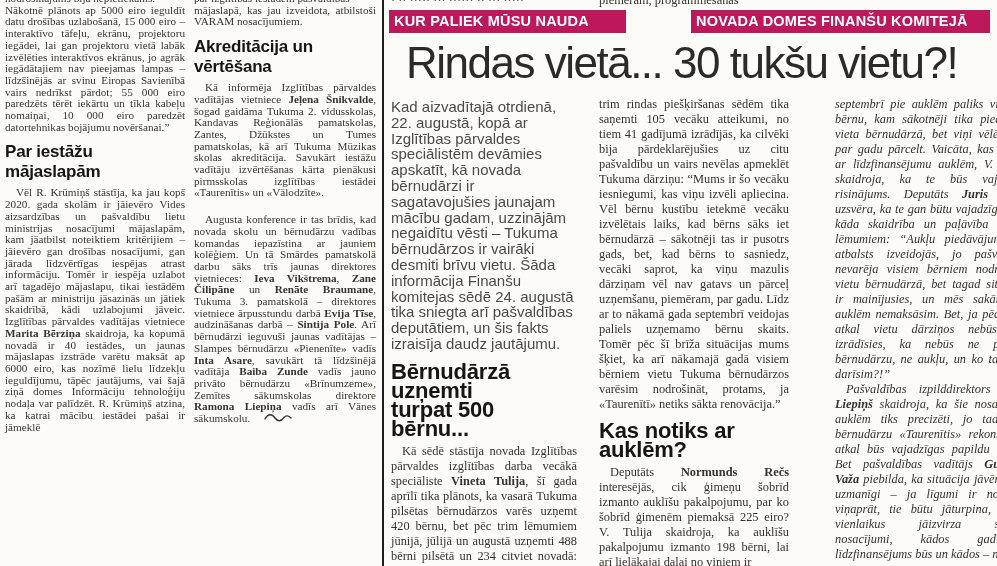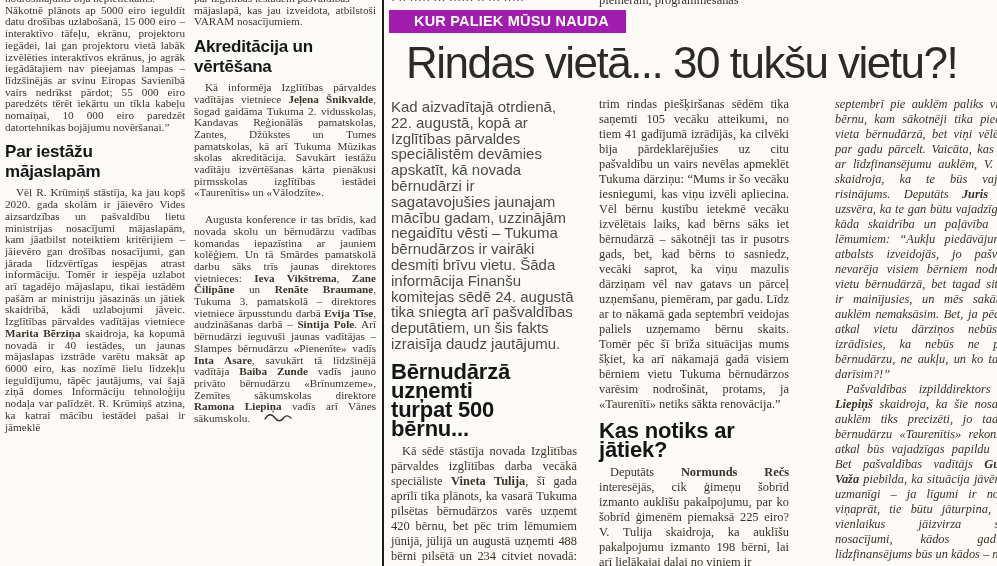"KUR PALIEK MŪSU NAUDA" .kicker { background: #a21caf -> #be185d; padding: 0 25px -> 0 5px }
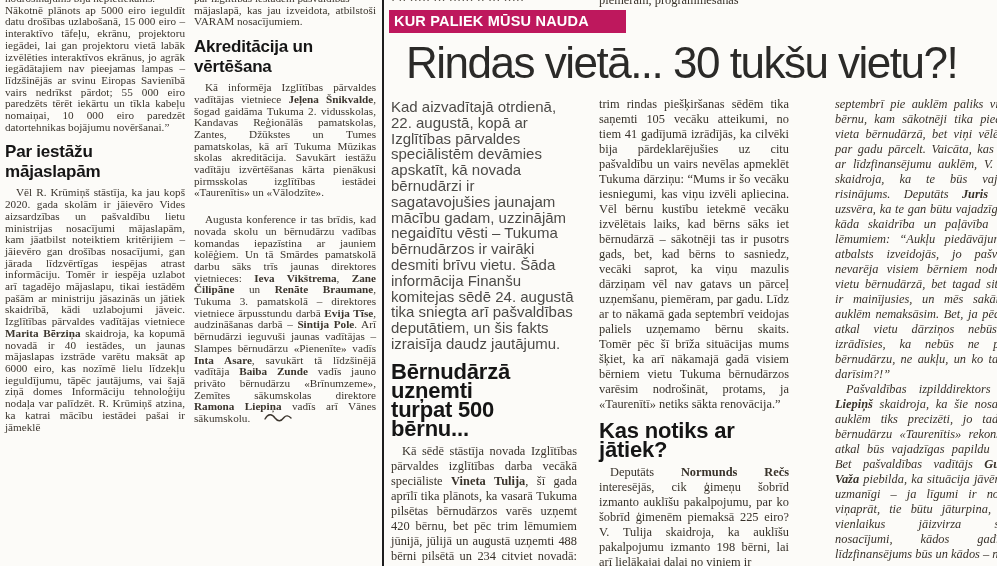"NOVADA DOMES FINANŠU KOMITEJĀ" div.kicker { html: none -> <div>NOVADA DOMES FINANŠU KOMITEJĀ</div> }
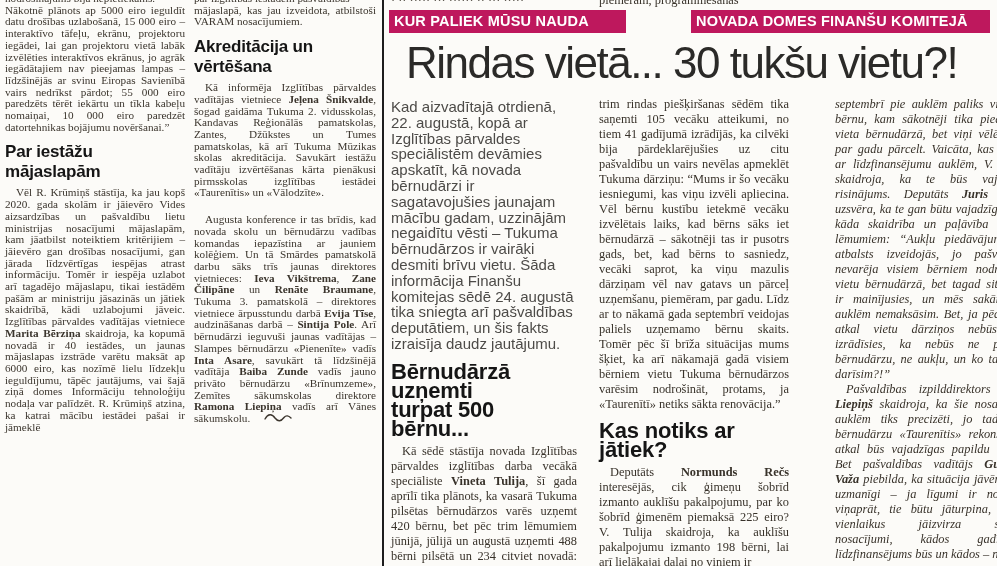"Kas notiks ar" h3.subhead { text: jātiek -> auklēm }
